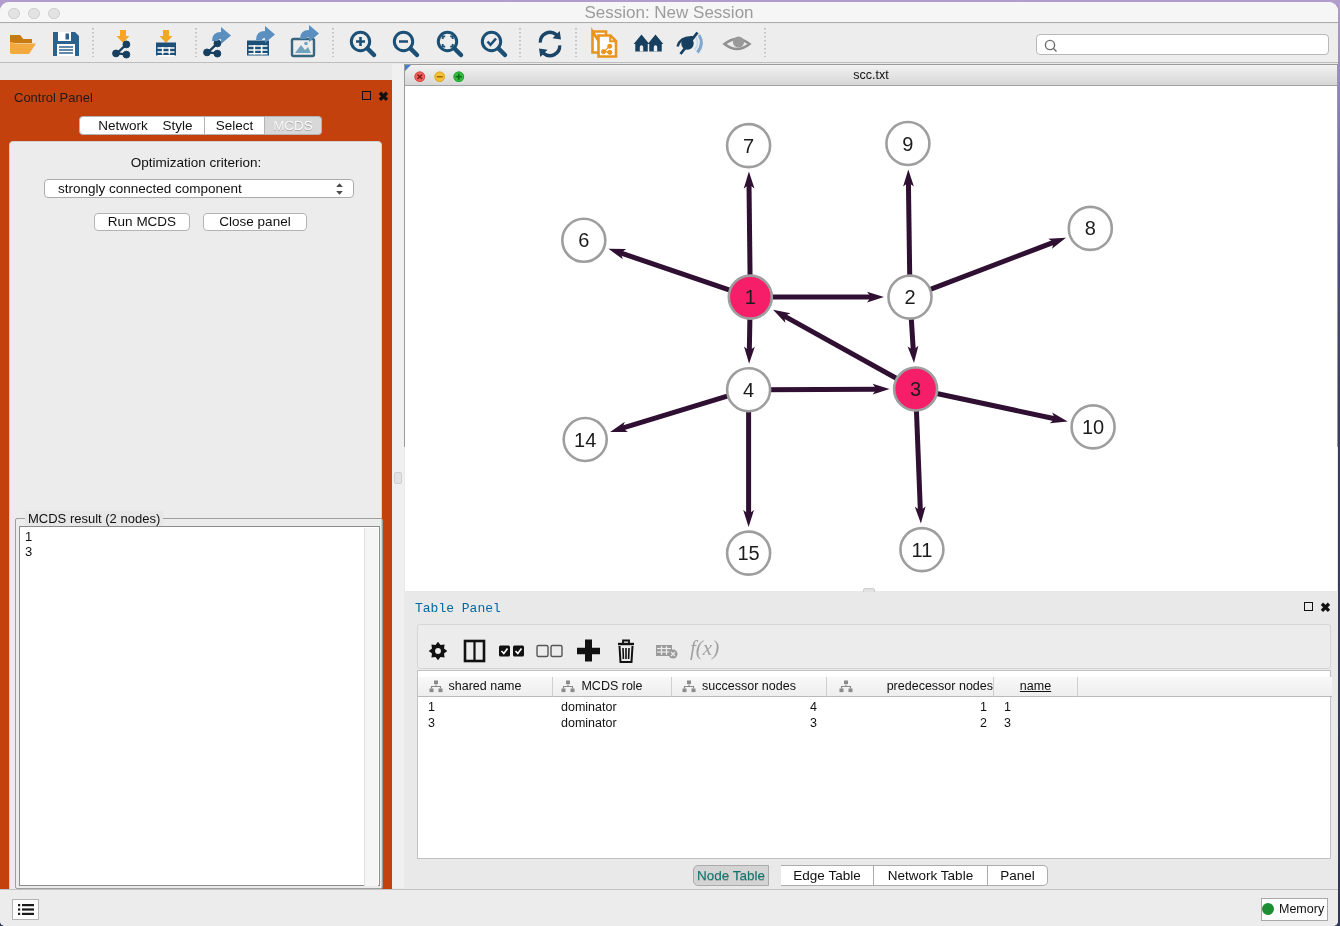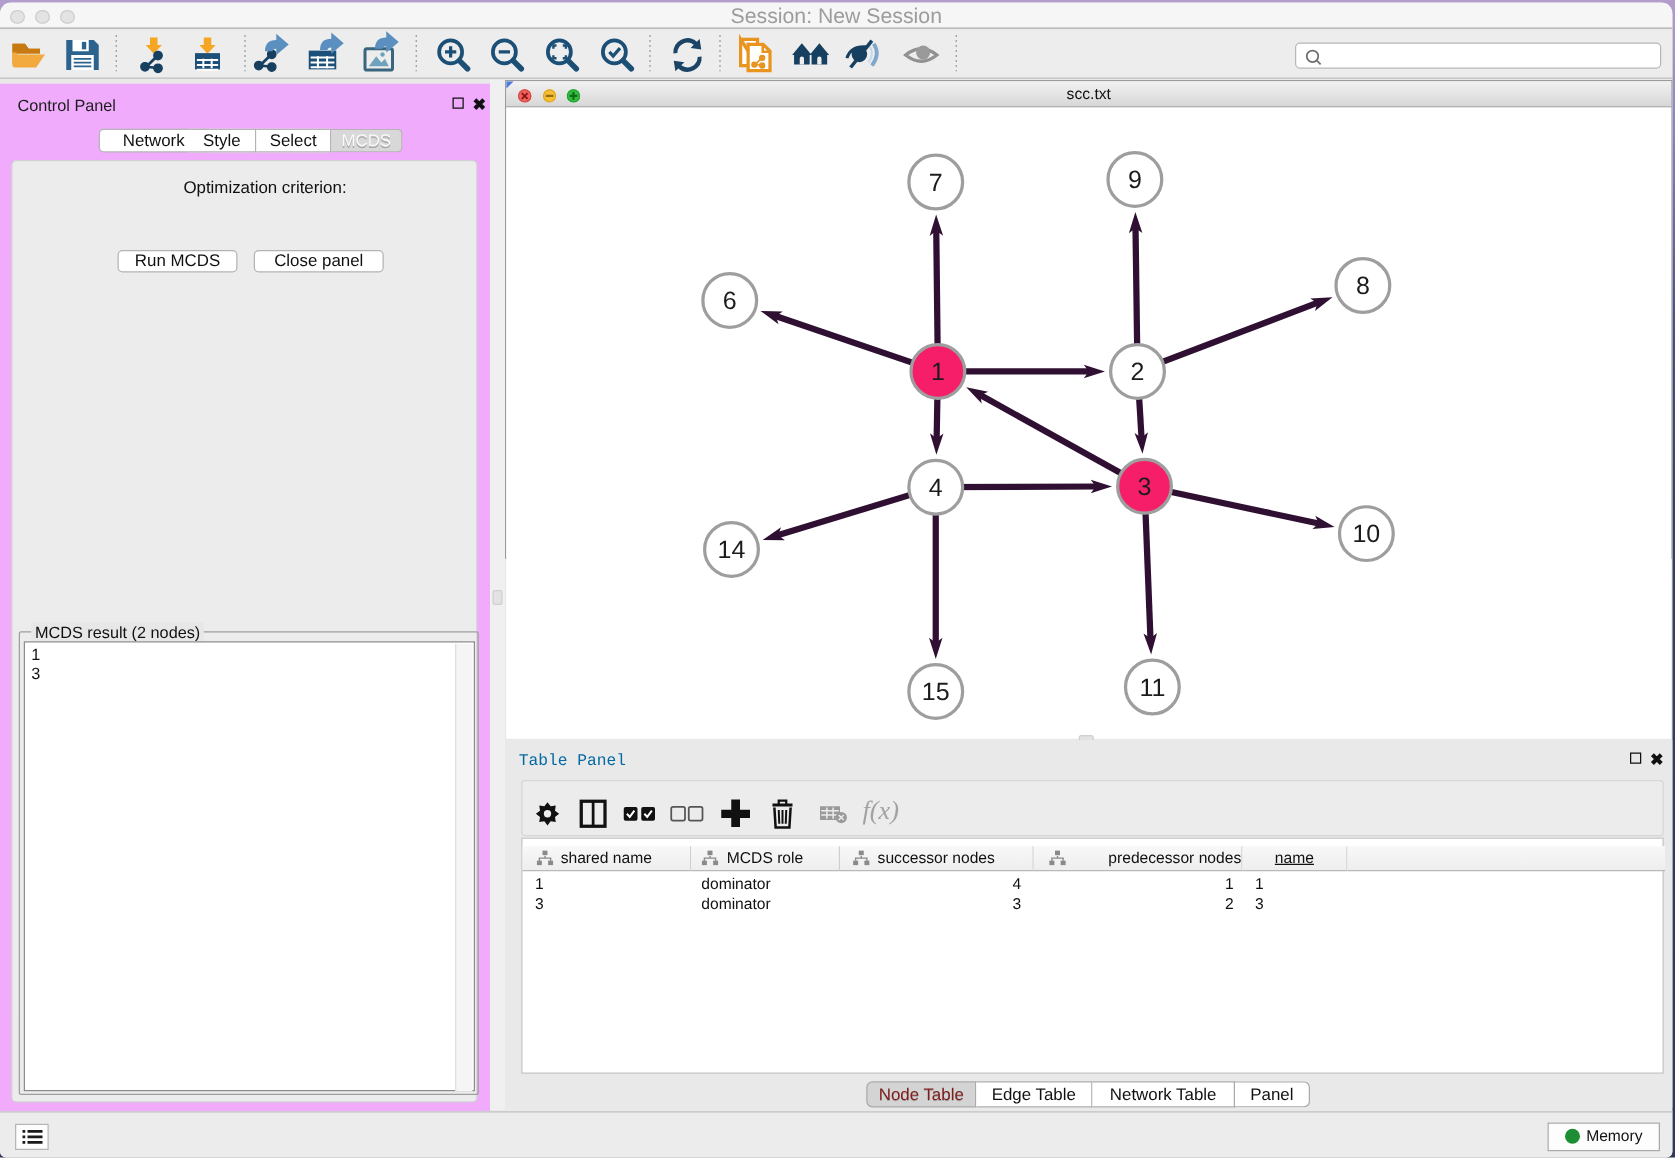"Control Panel" #cp { background: #f0abfc -> #c2410c; padding-left: 16px -> none; top: 65px -> 78px }
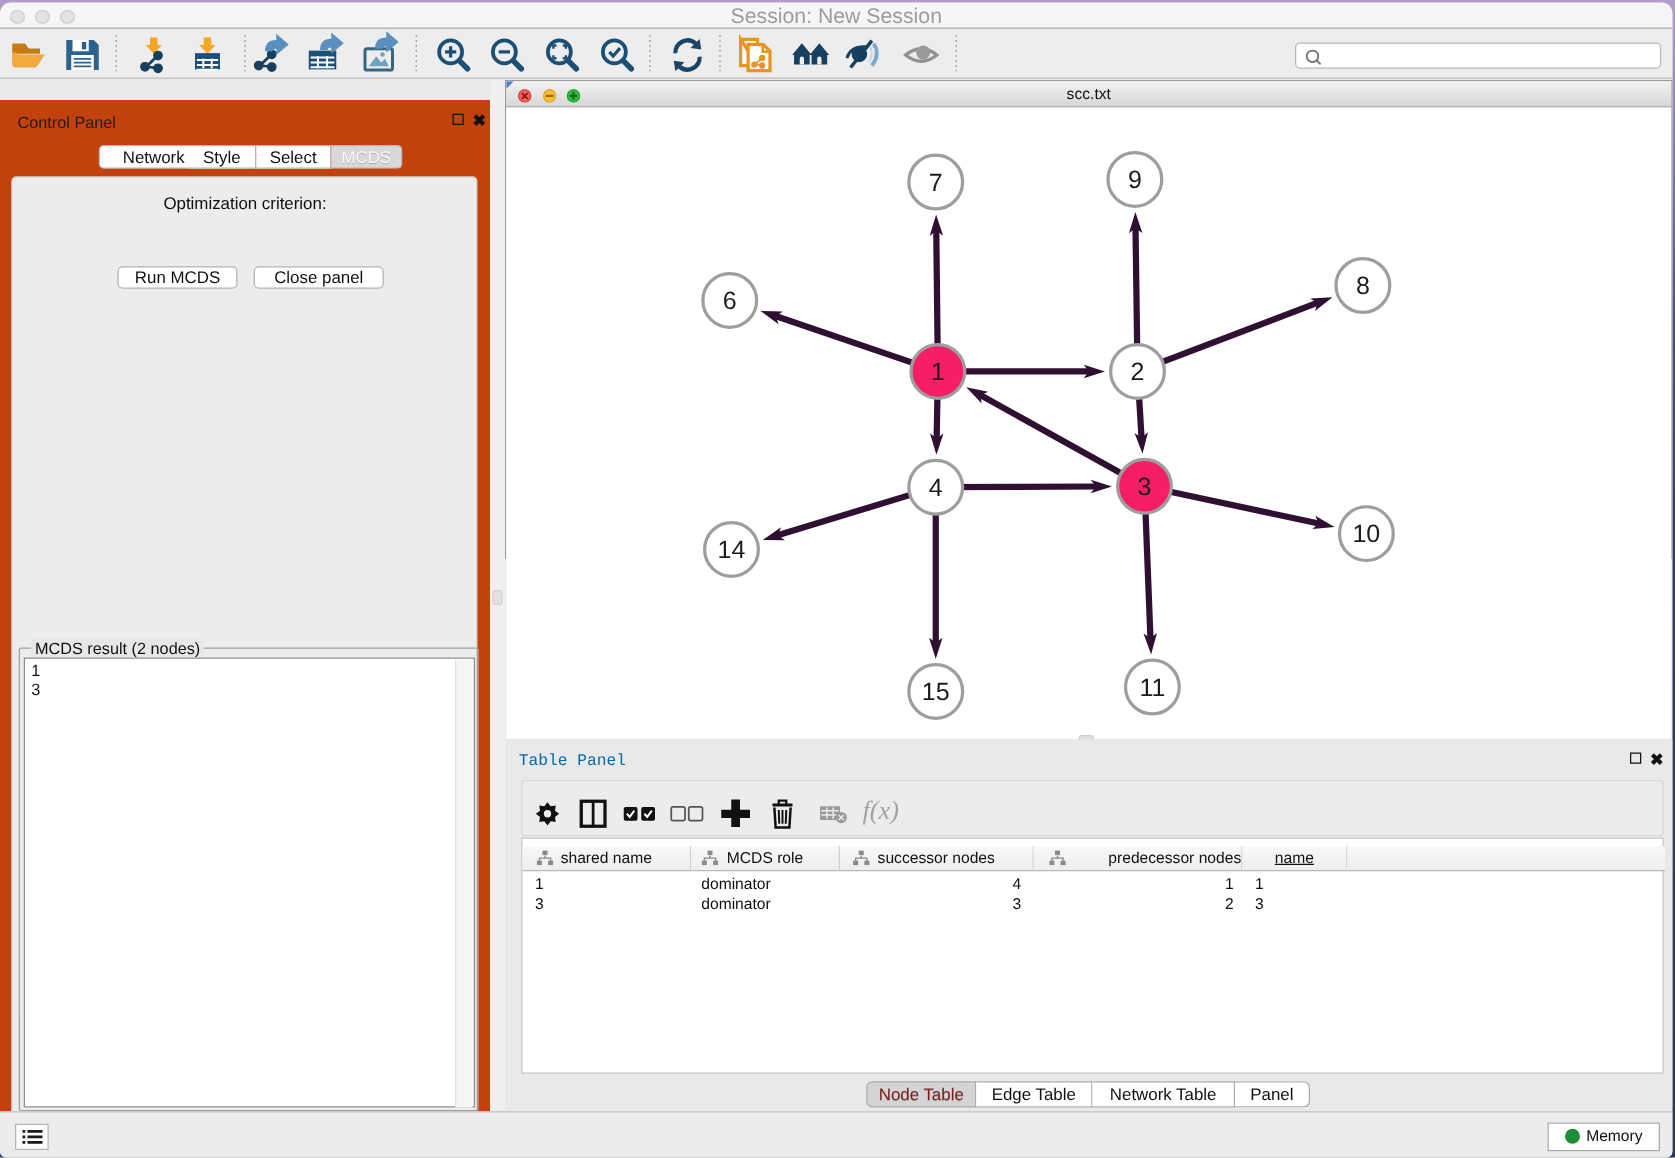"strongly connected component" div { html: none -> <div>strongly connected component <svg> <path></path> <path></path> </svg> </div> }
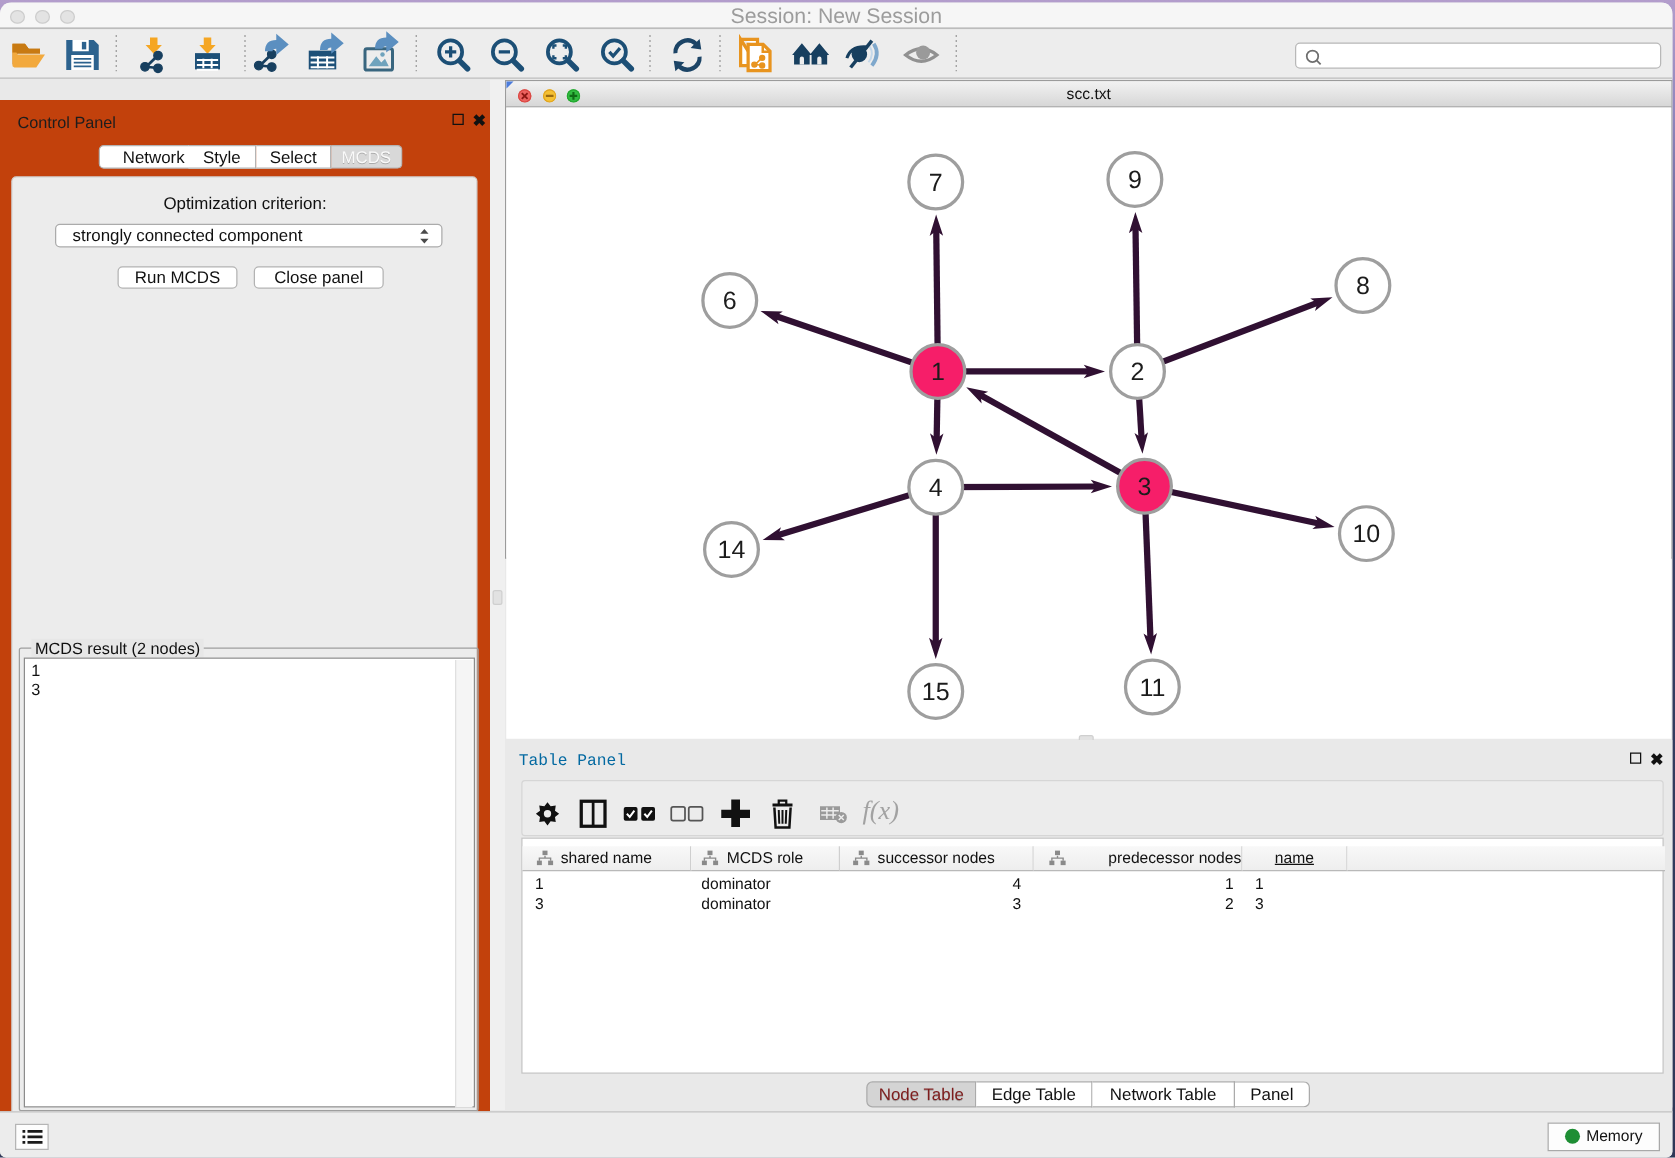"Node Table" div.btab { color: #7f1d1d -> #0f766e; width: 88px -> 76px }
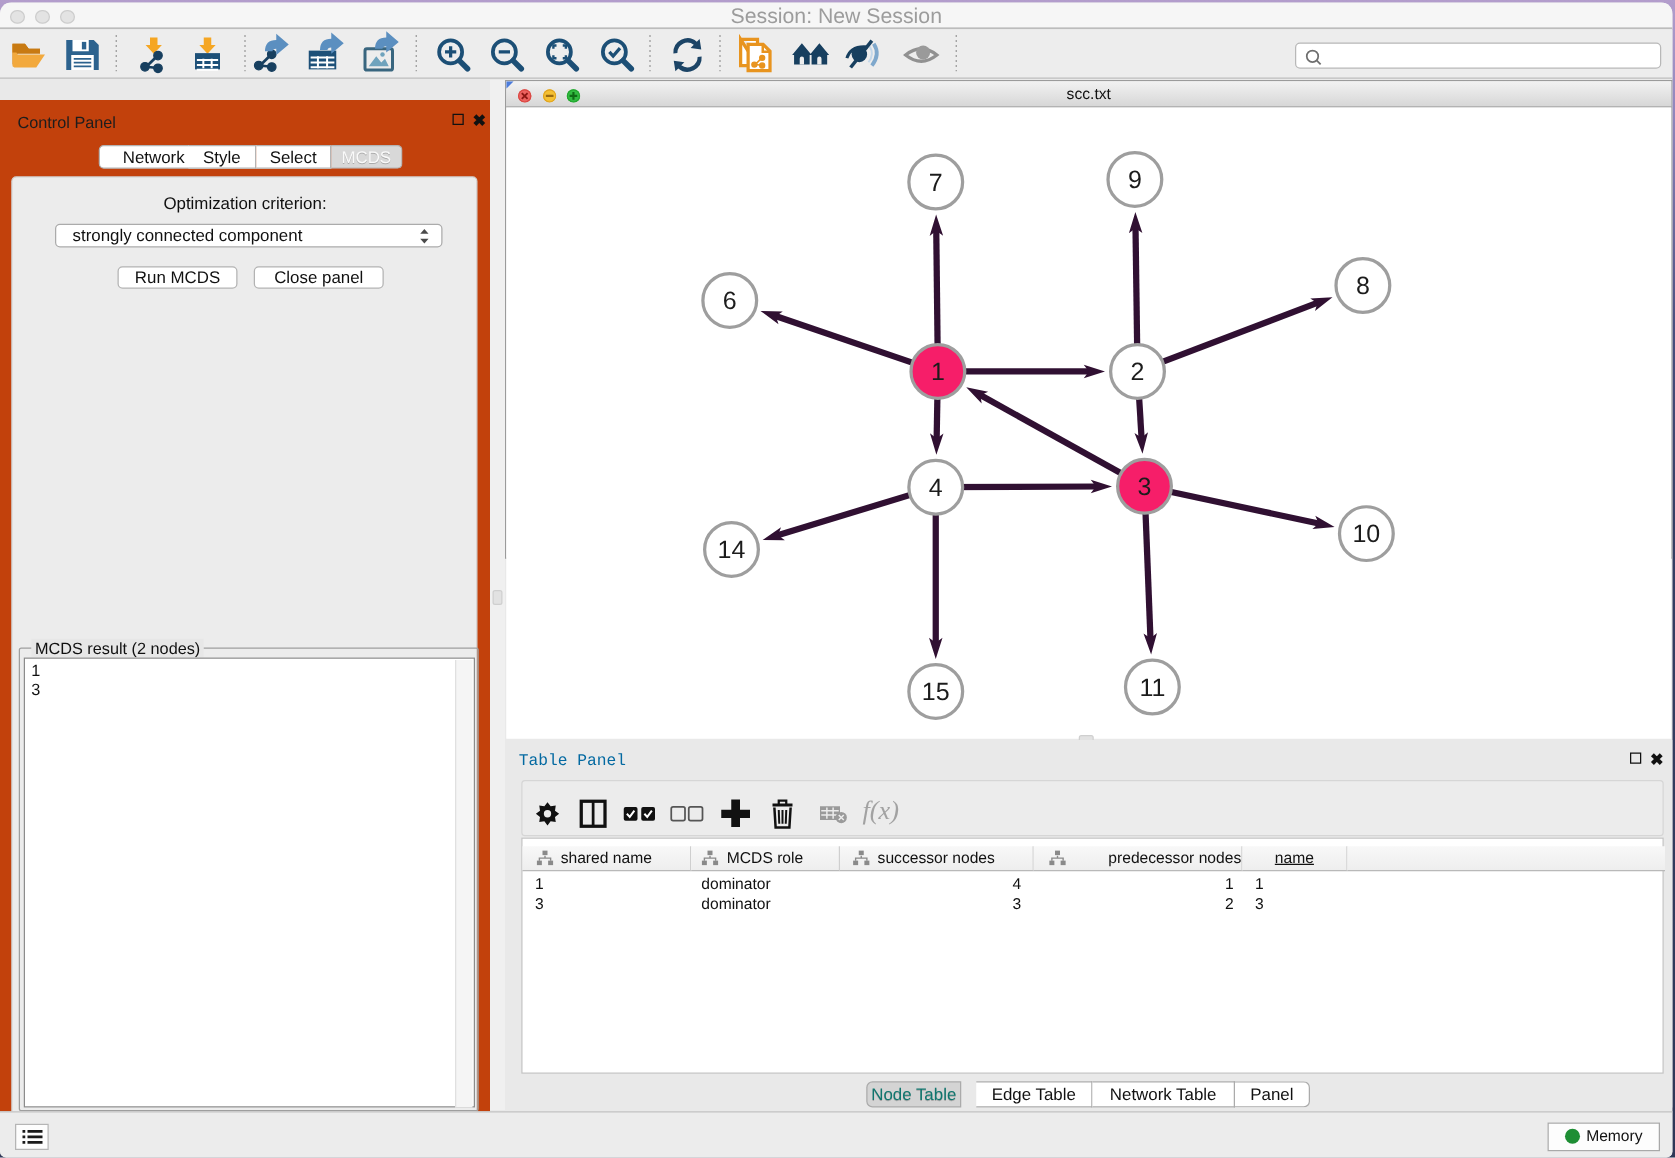"Memory" #membtn { text-align: center -> left; width: 90px -> 67px }
